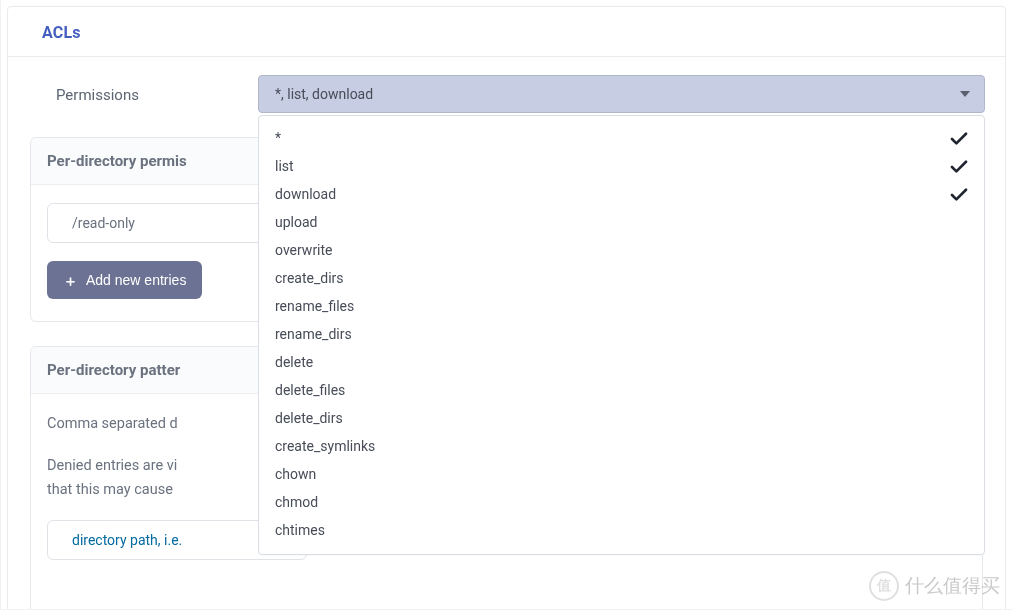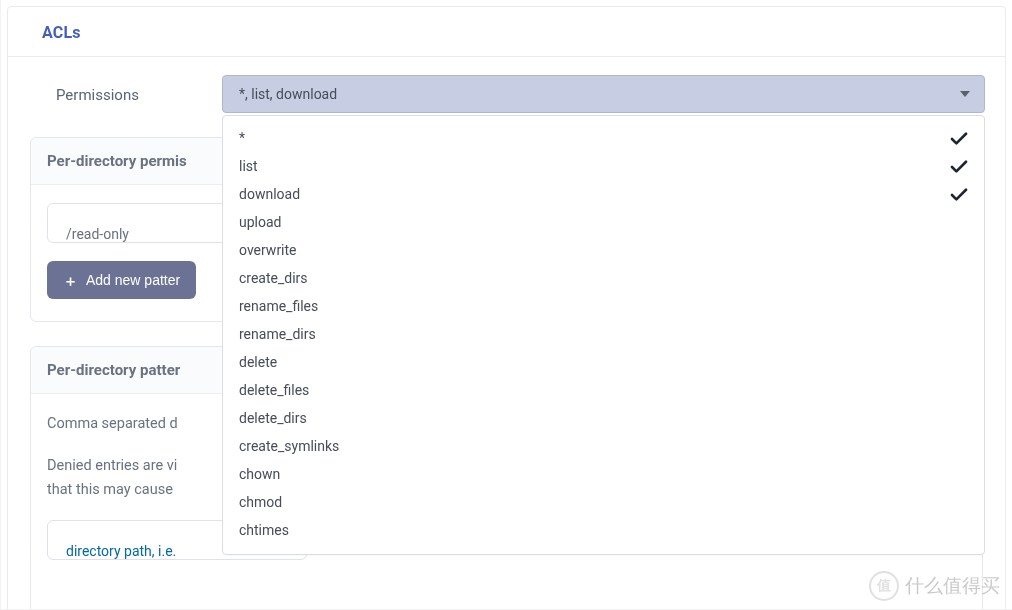"*, list, download" .select-wrap { margin-left: none -> 36px }
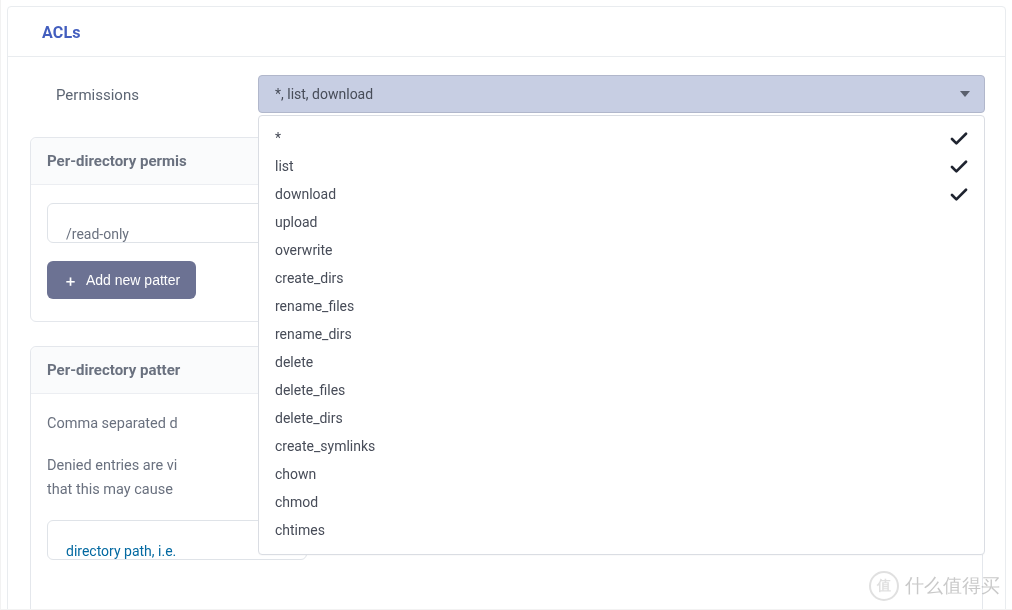"/read-only" .input { align-items: flex-end -> center; padding: 0 18px -> 0 24px }
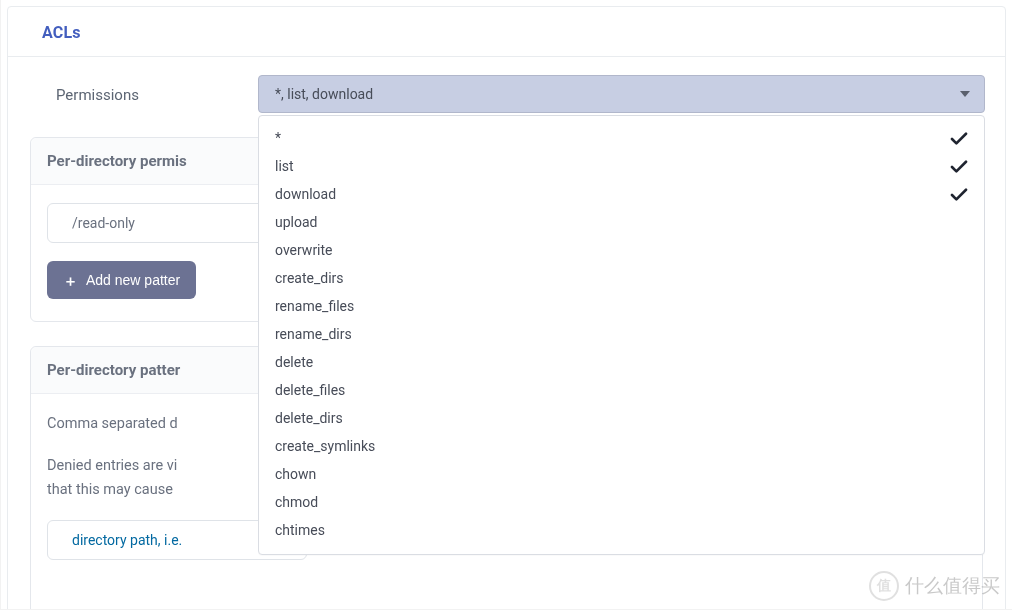"Add new patter" span { text: patter -> entries }
